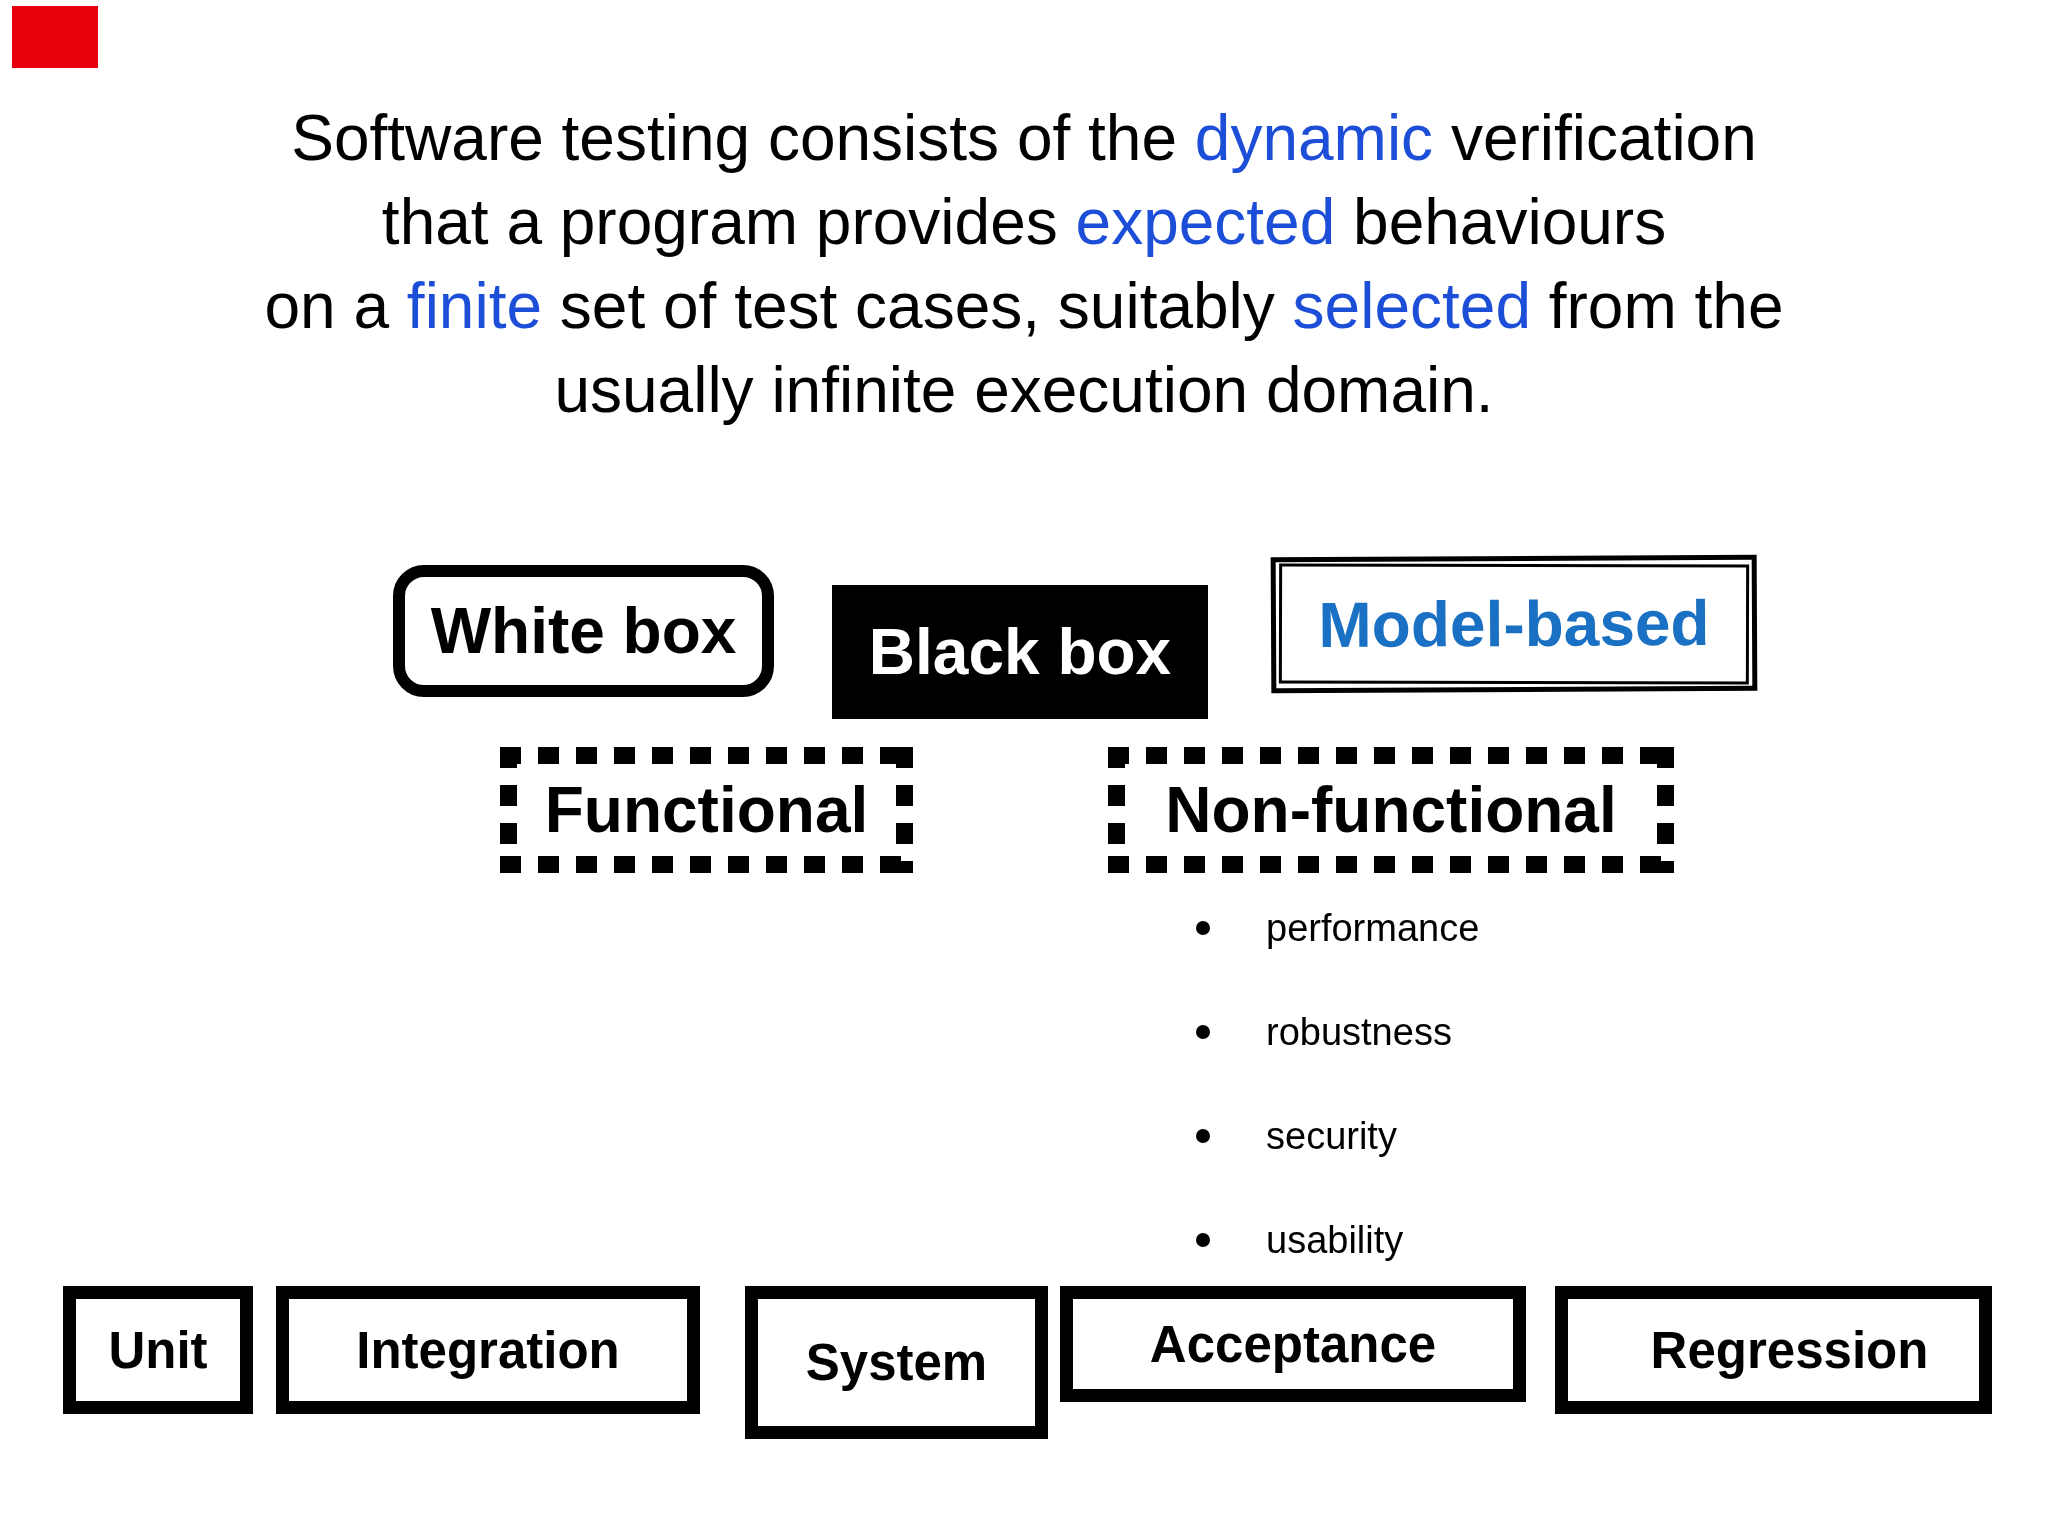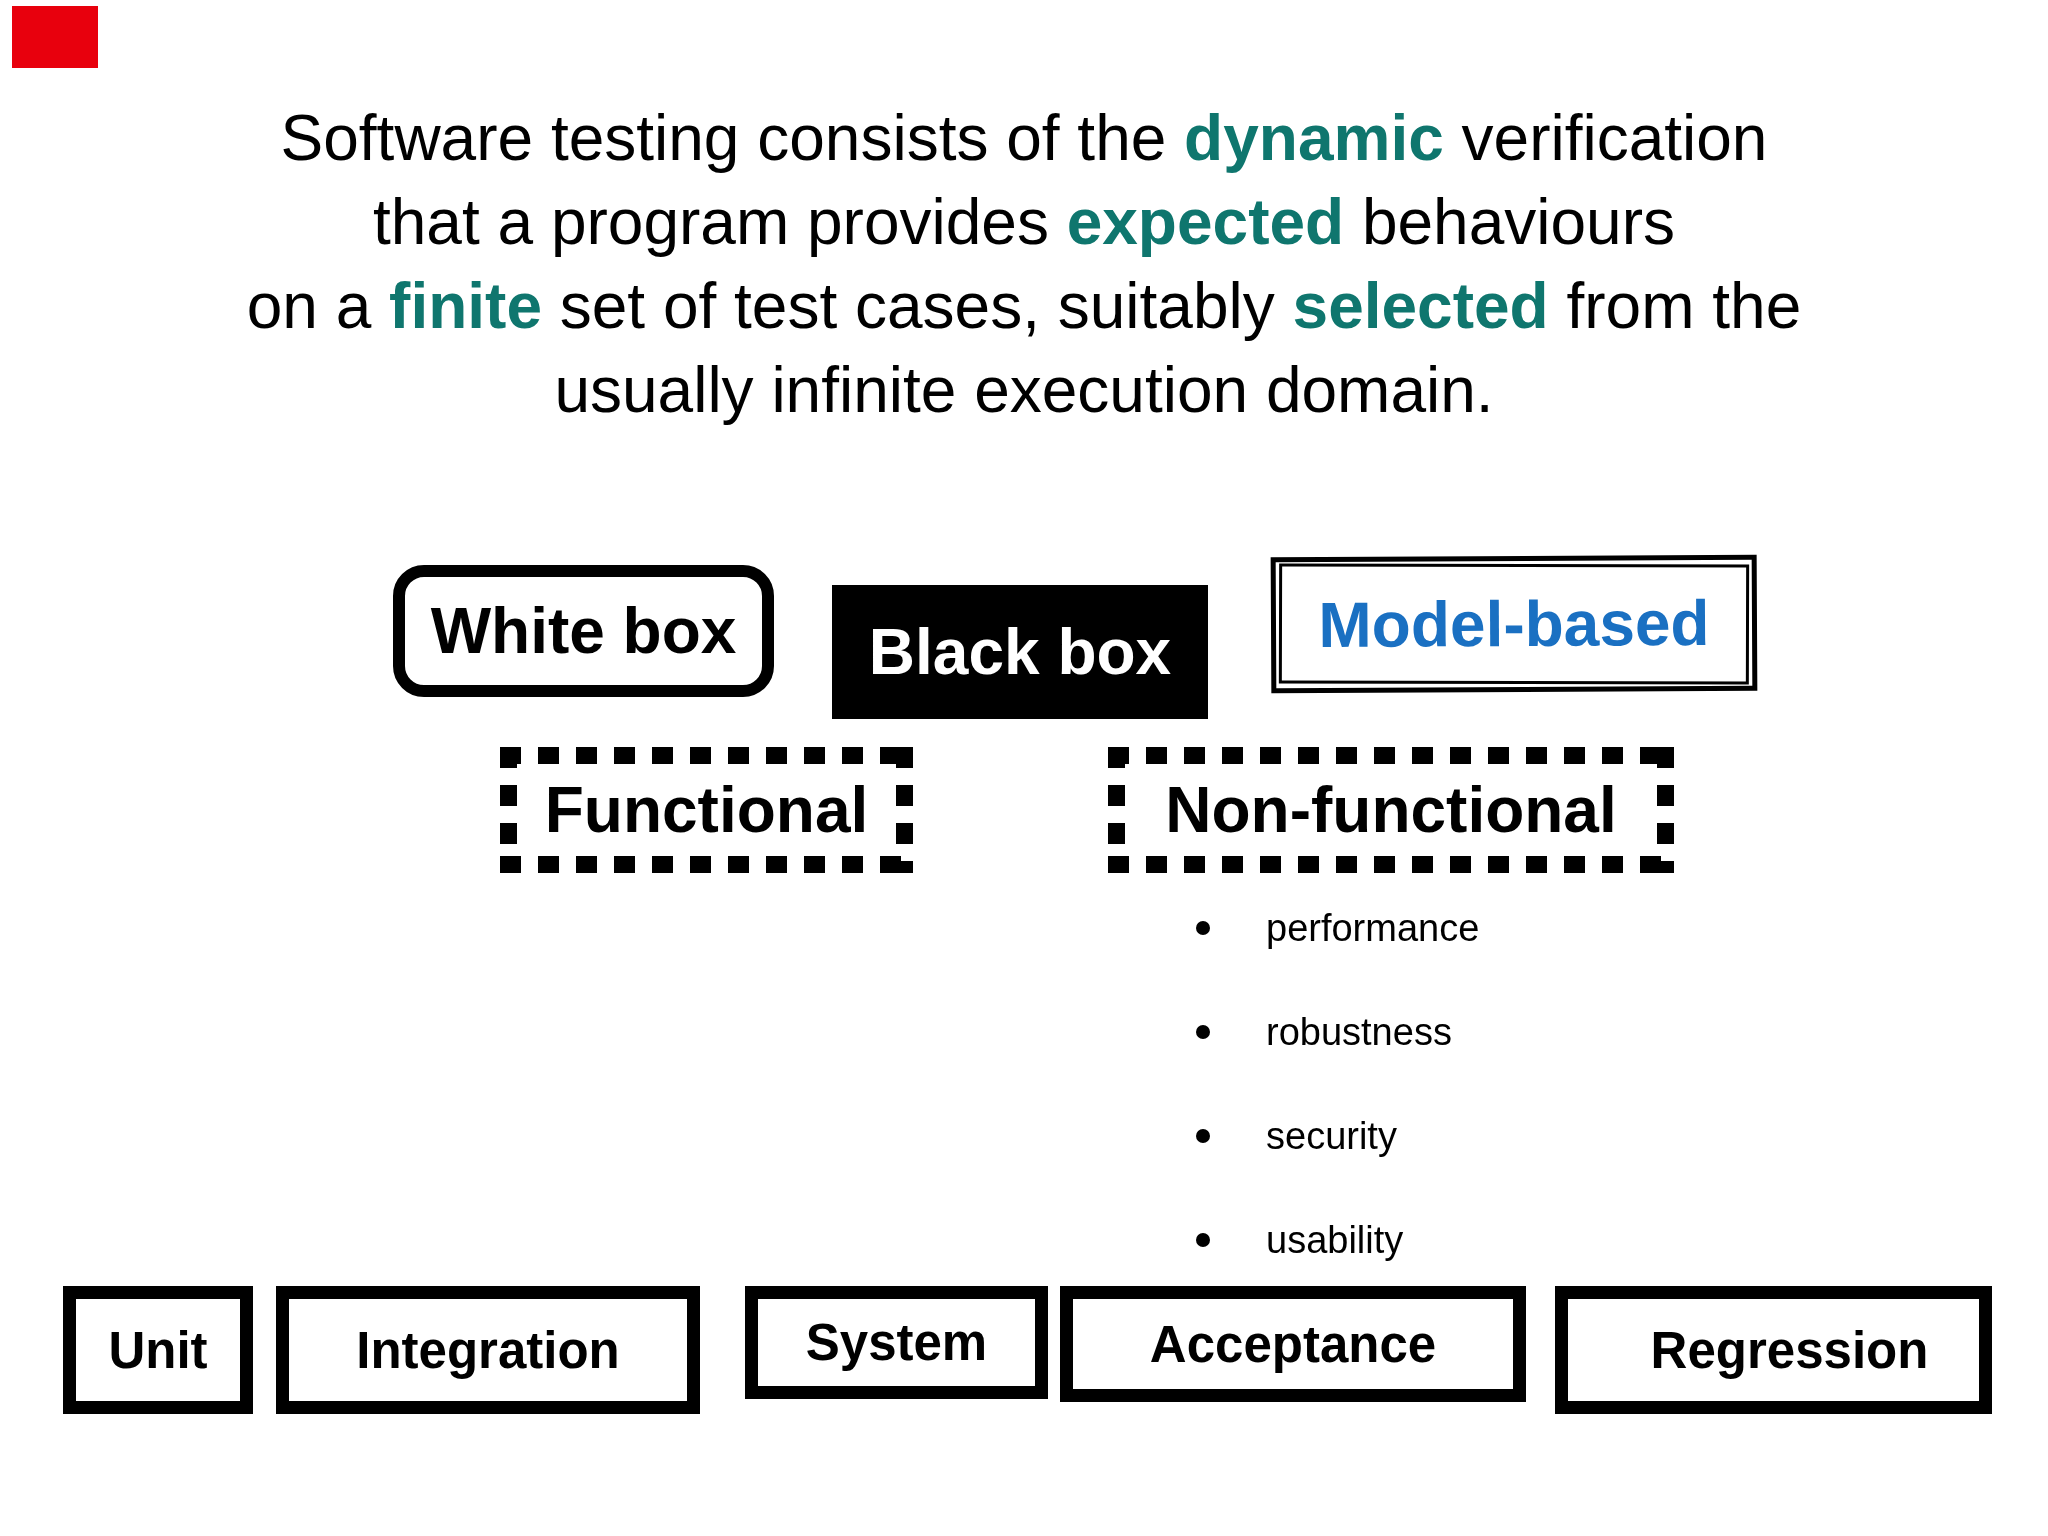"dynamic" .quote .accent { color: #0f766e -> #1d4ed8; font-weight: bold -> normal }
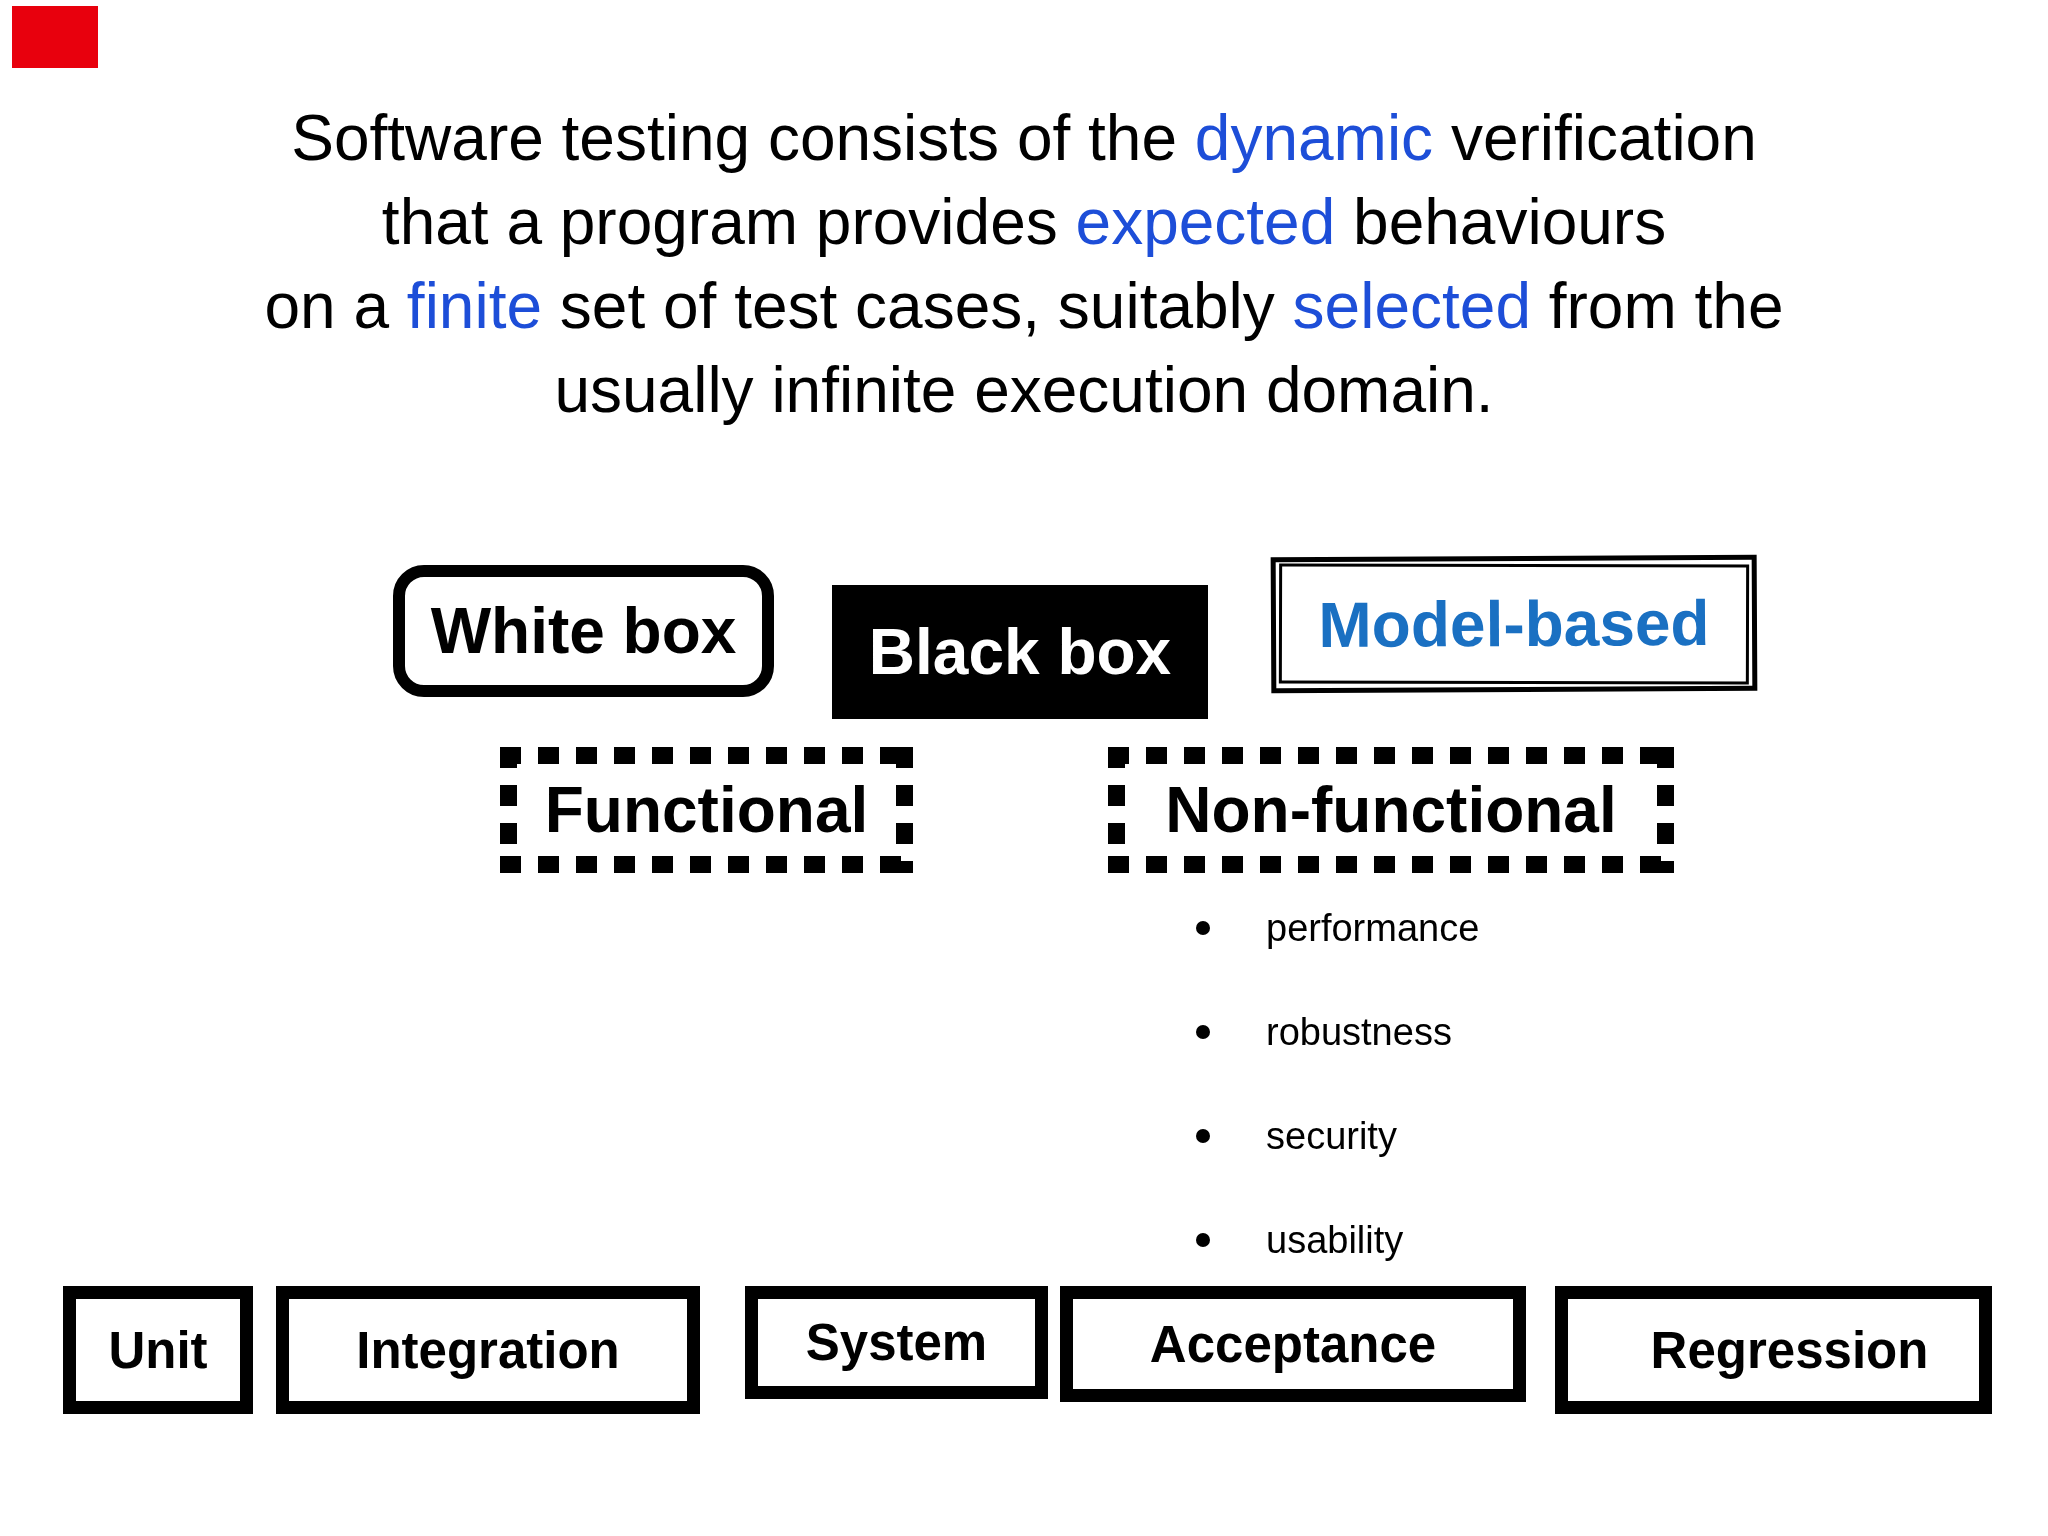"System" .lv-system { height: 113px -> 153px }
